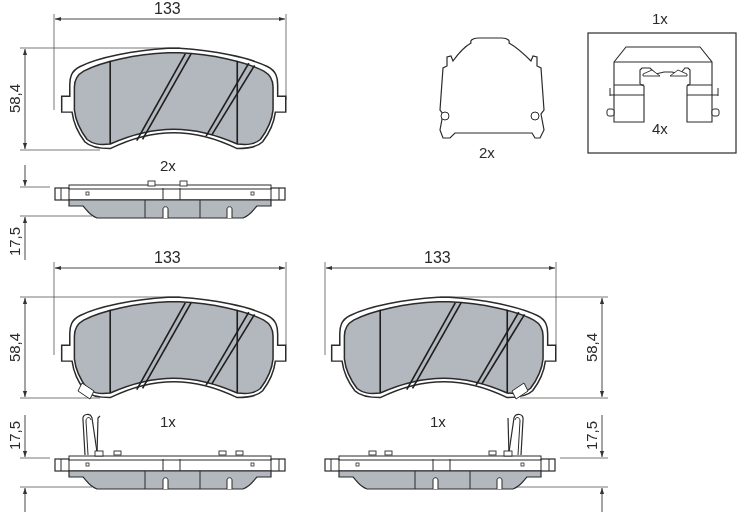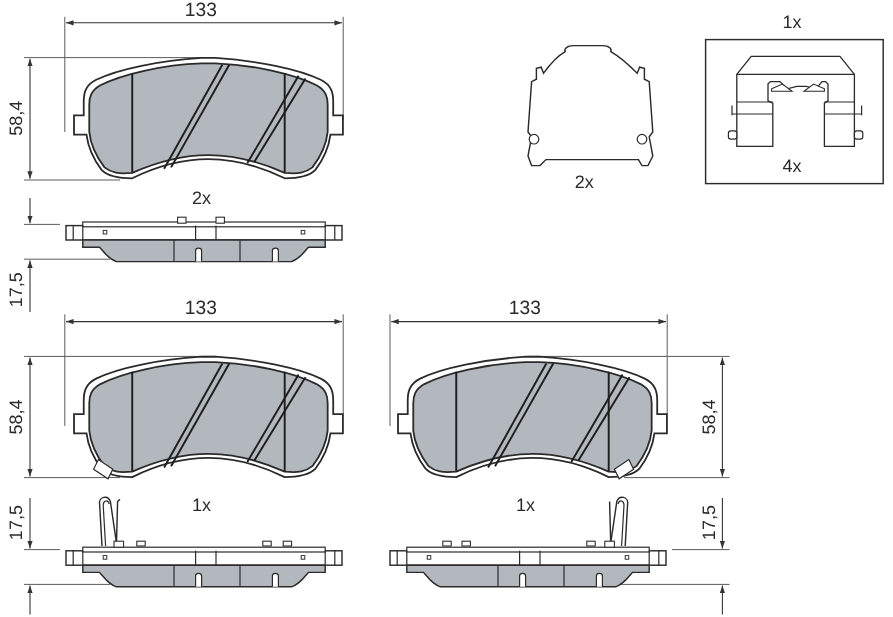"4x" div.lbl { top: 131px -> 121px }
